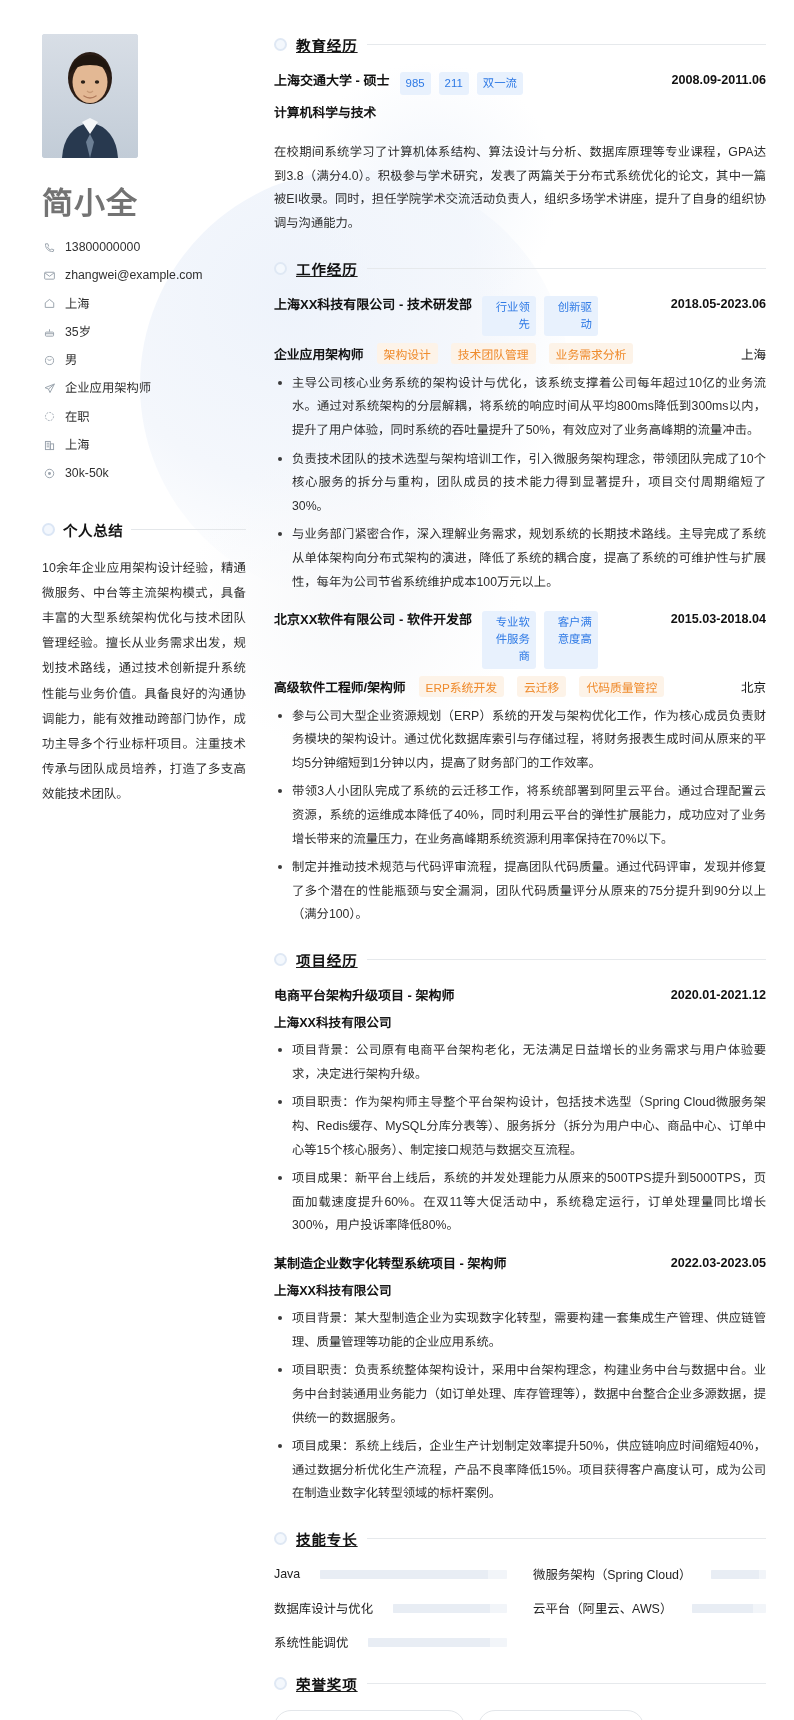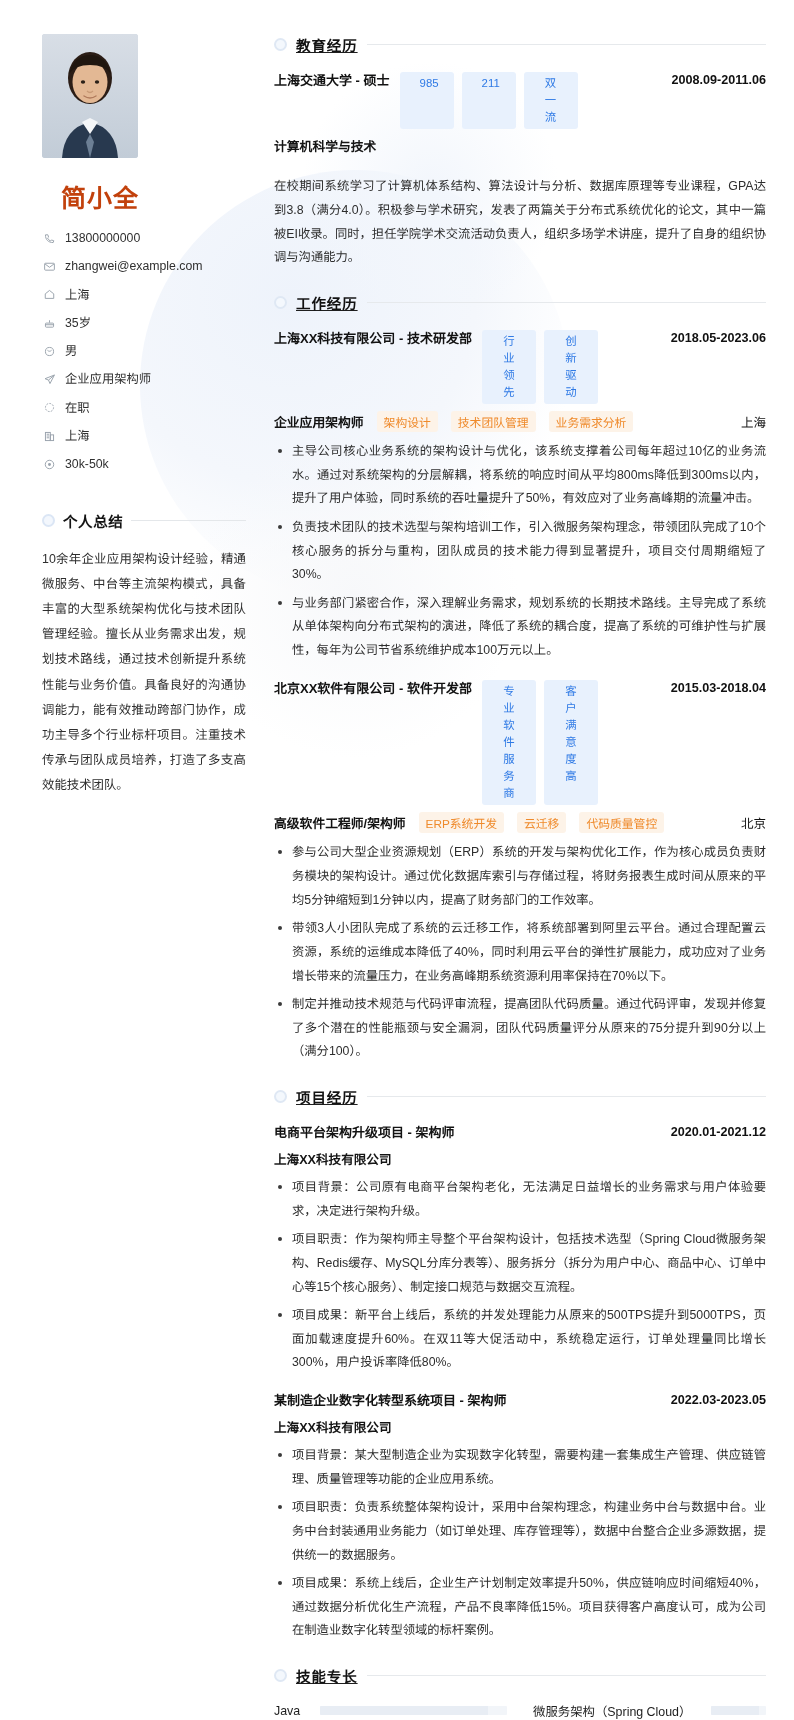"985" .tag-blue { padding: 3px 20px -> 3px 6px; text-align: center -> right }
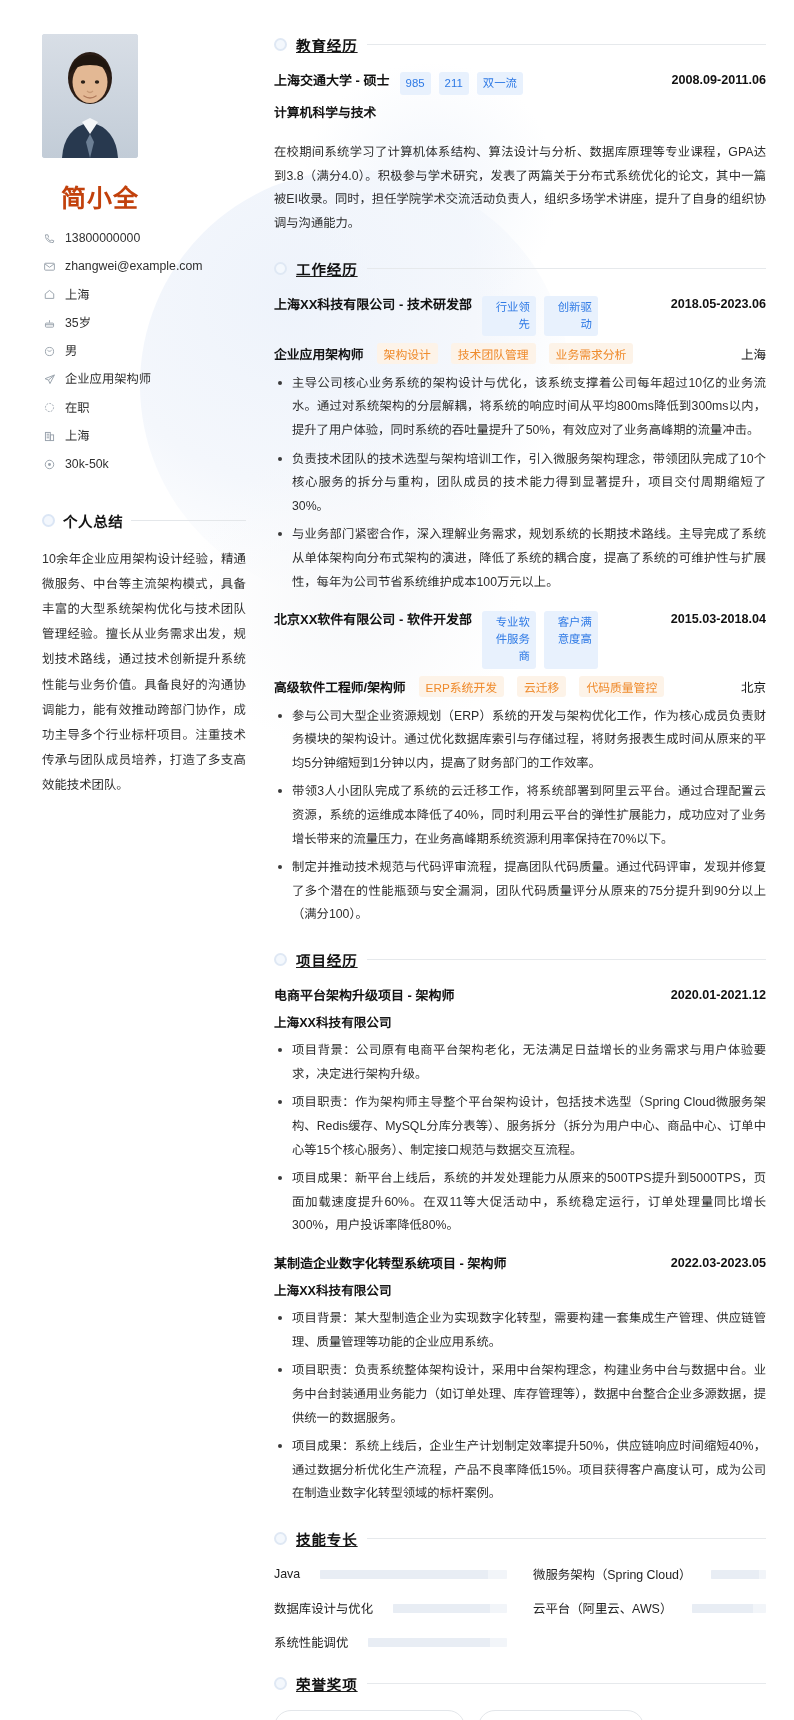"简小全" .cand-name { color: #c2410c -> #737373; font-size: 25px -> 31px; margin-left: 19px -> none }
